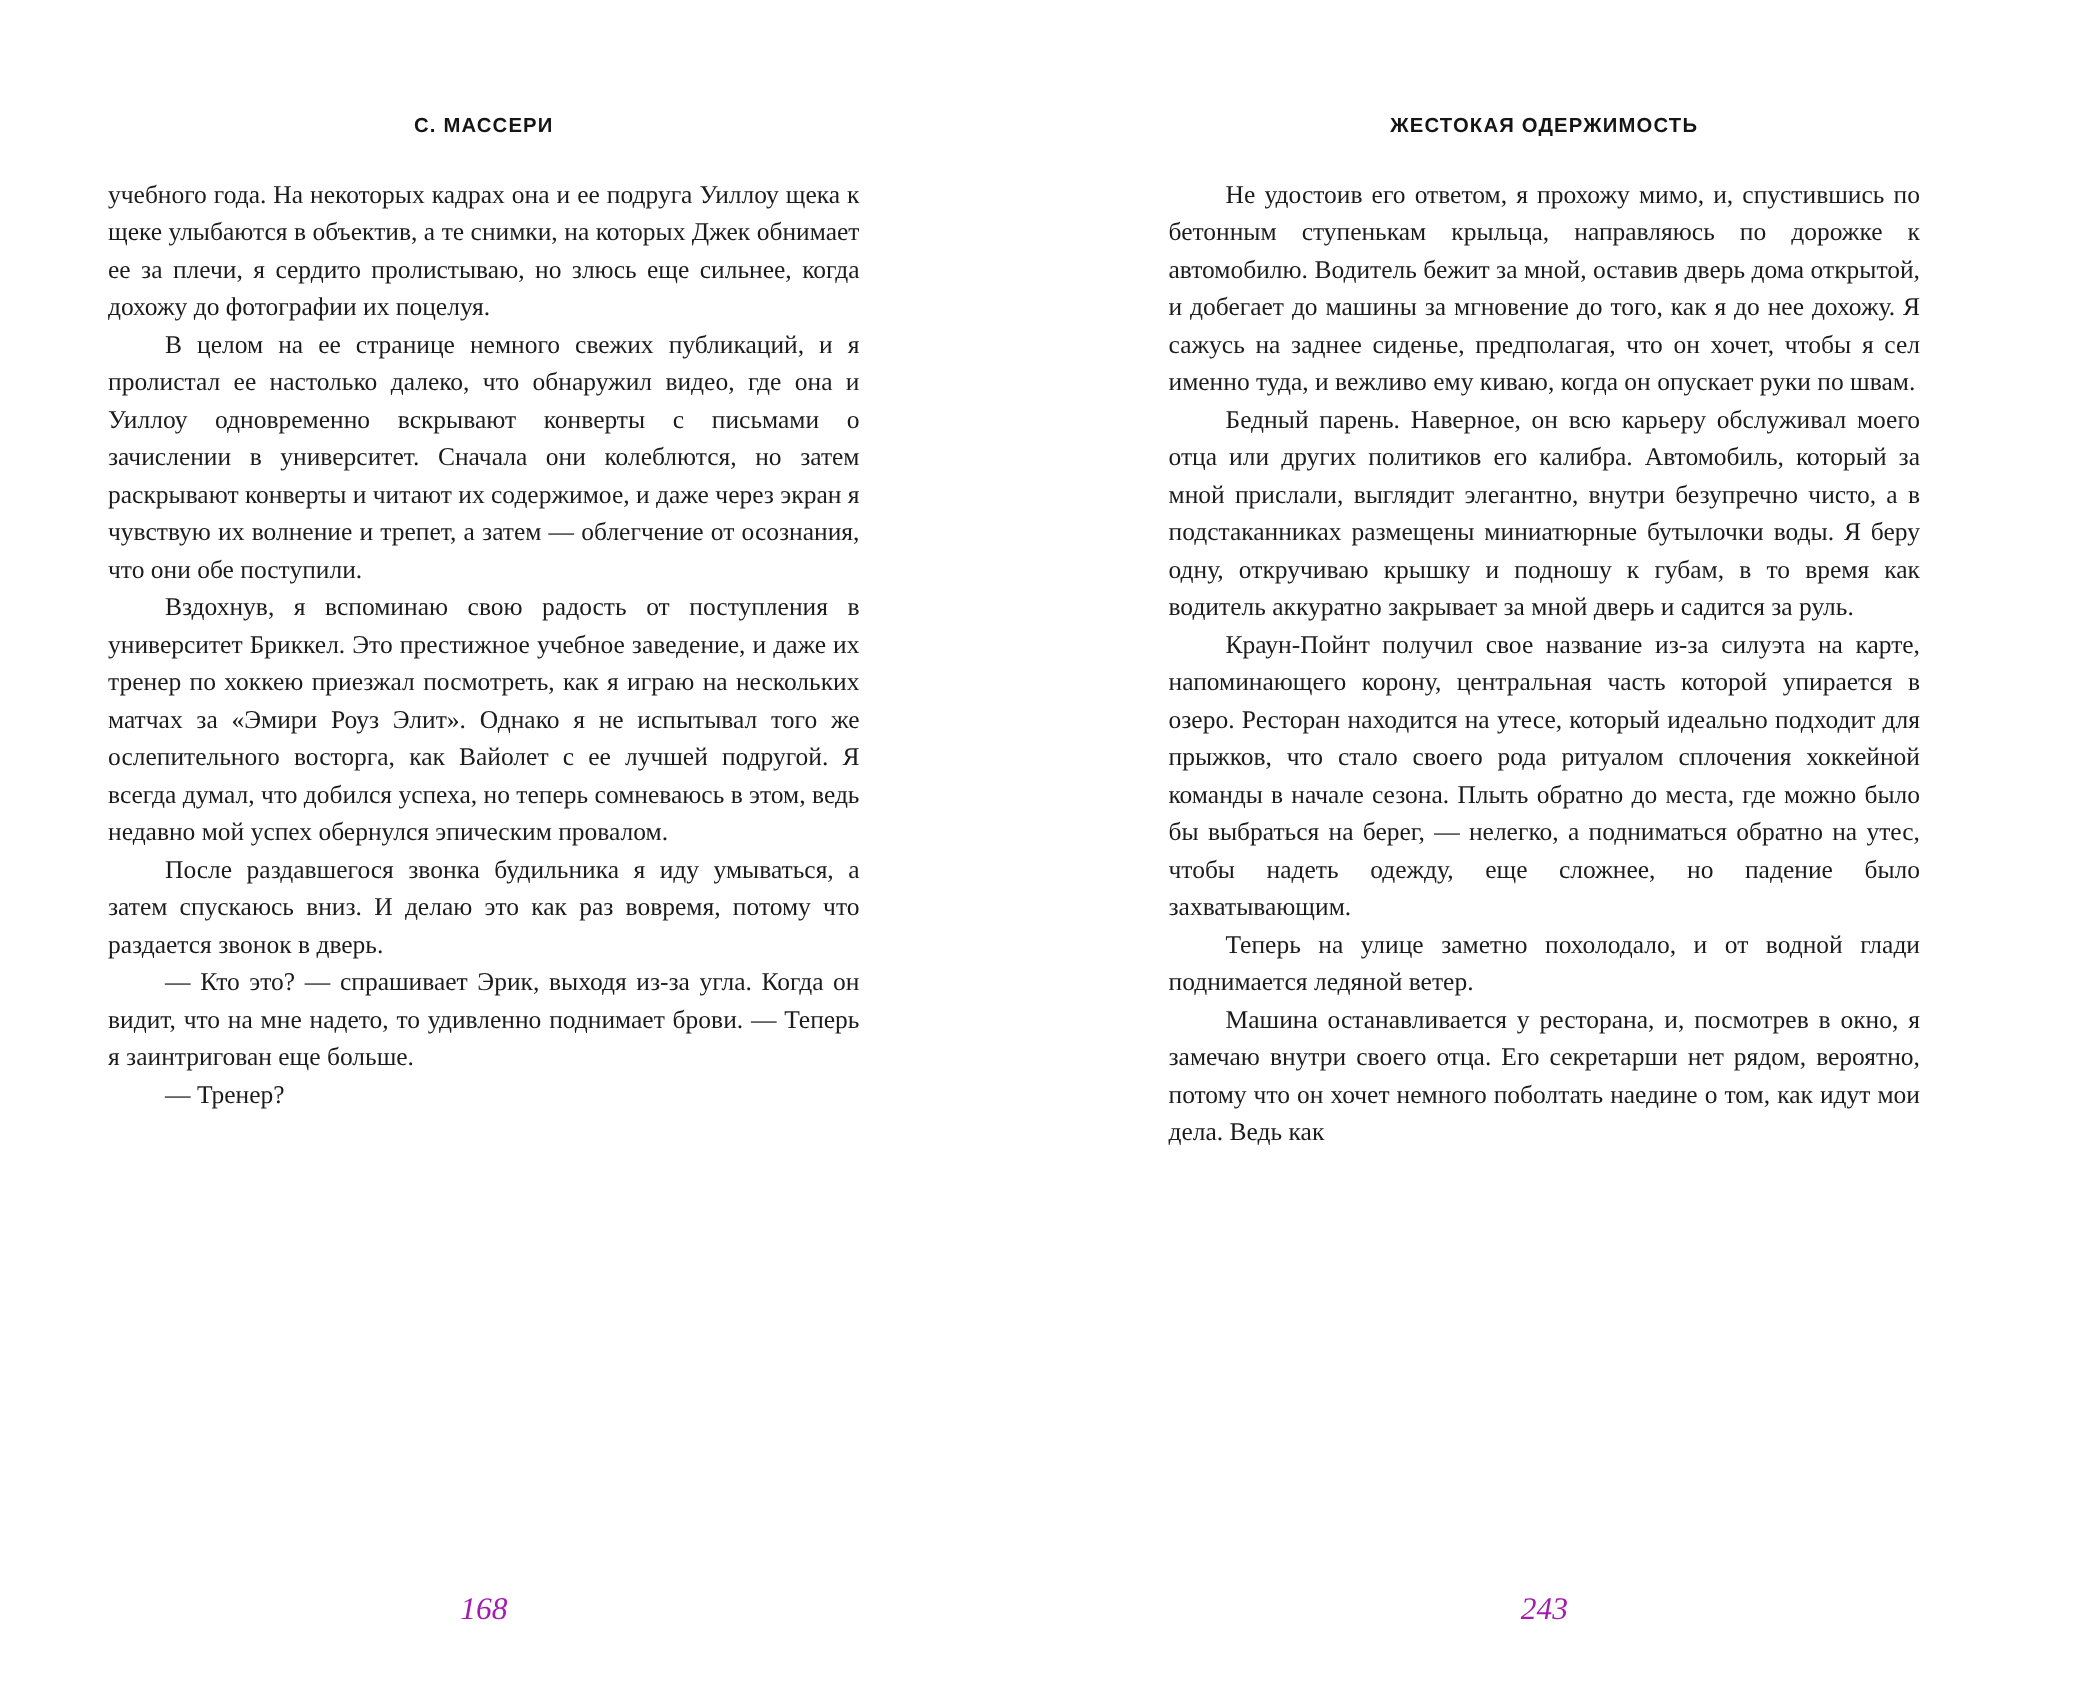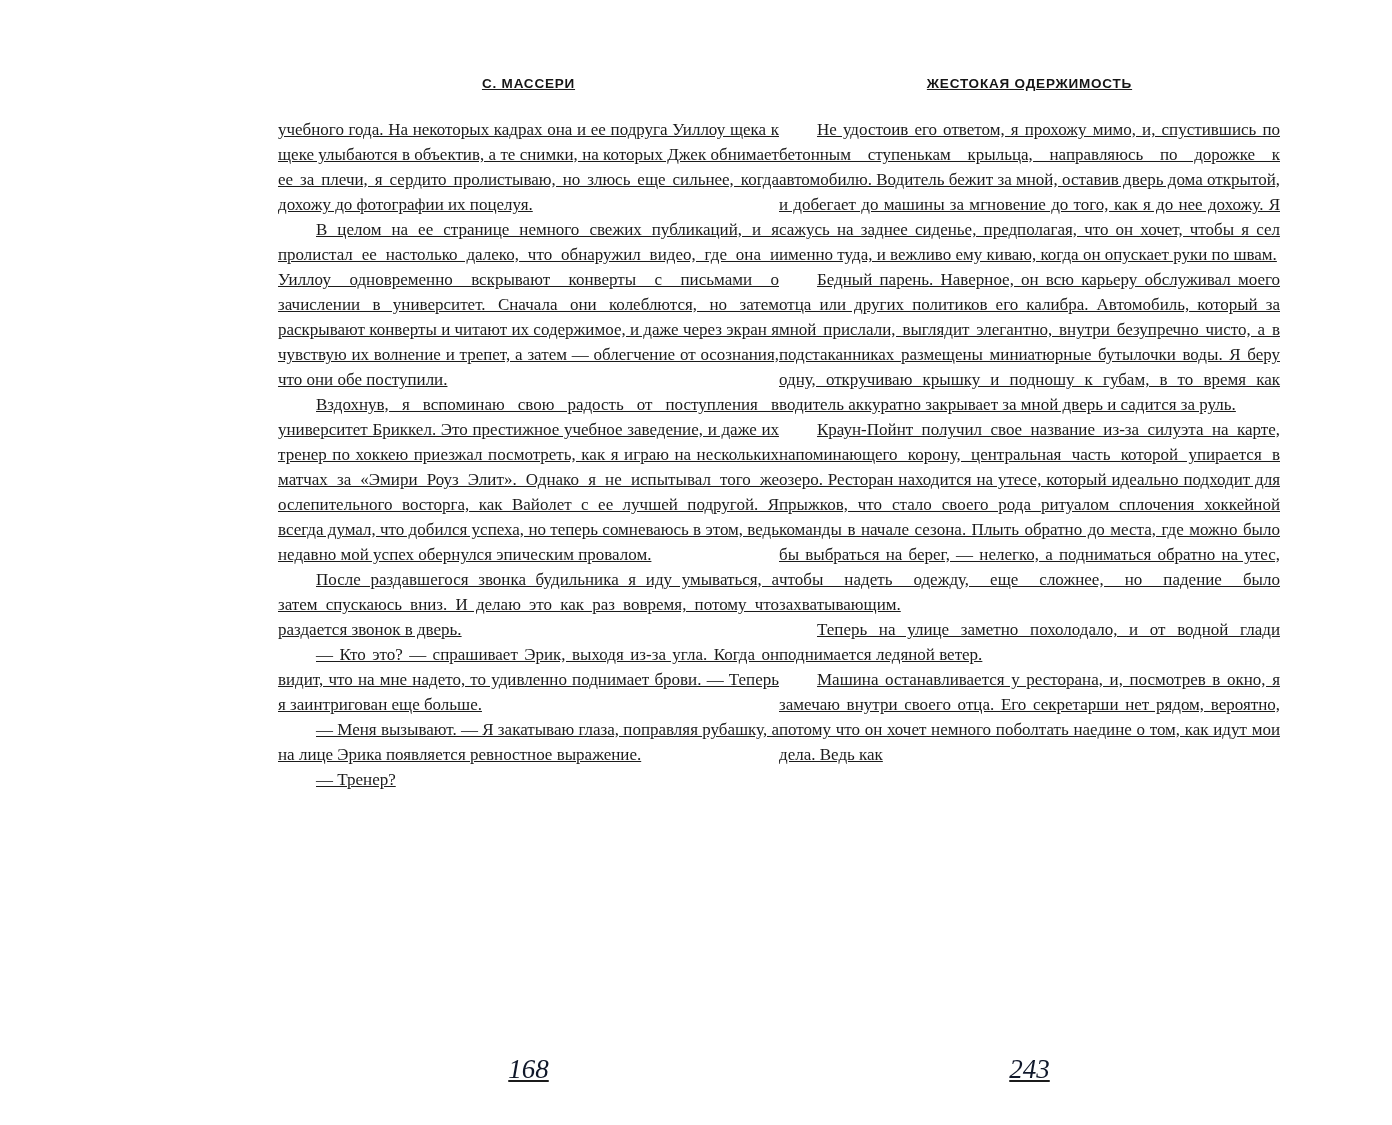"С. МАССЕРИ" .spread { justify-content: flex-end -> space-between; text-decoration: underline -> none }
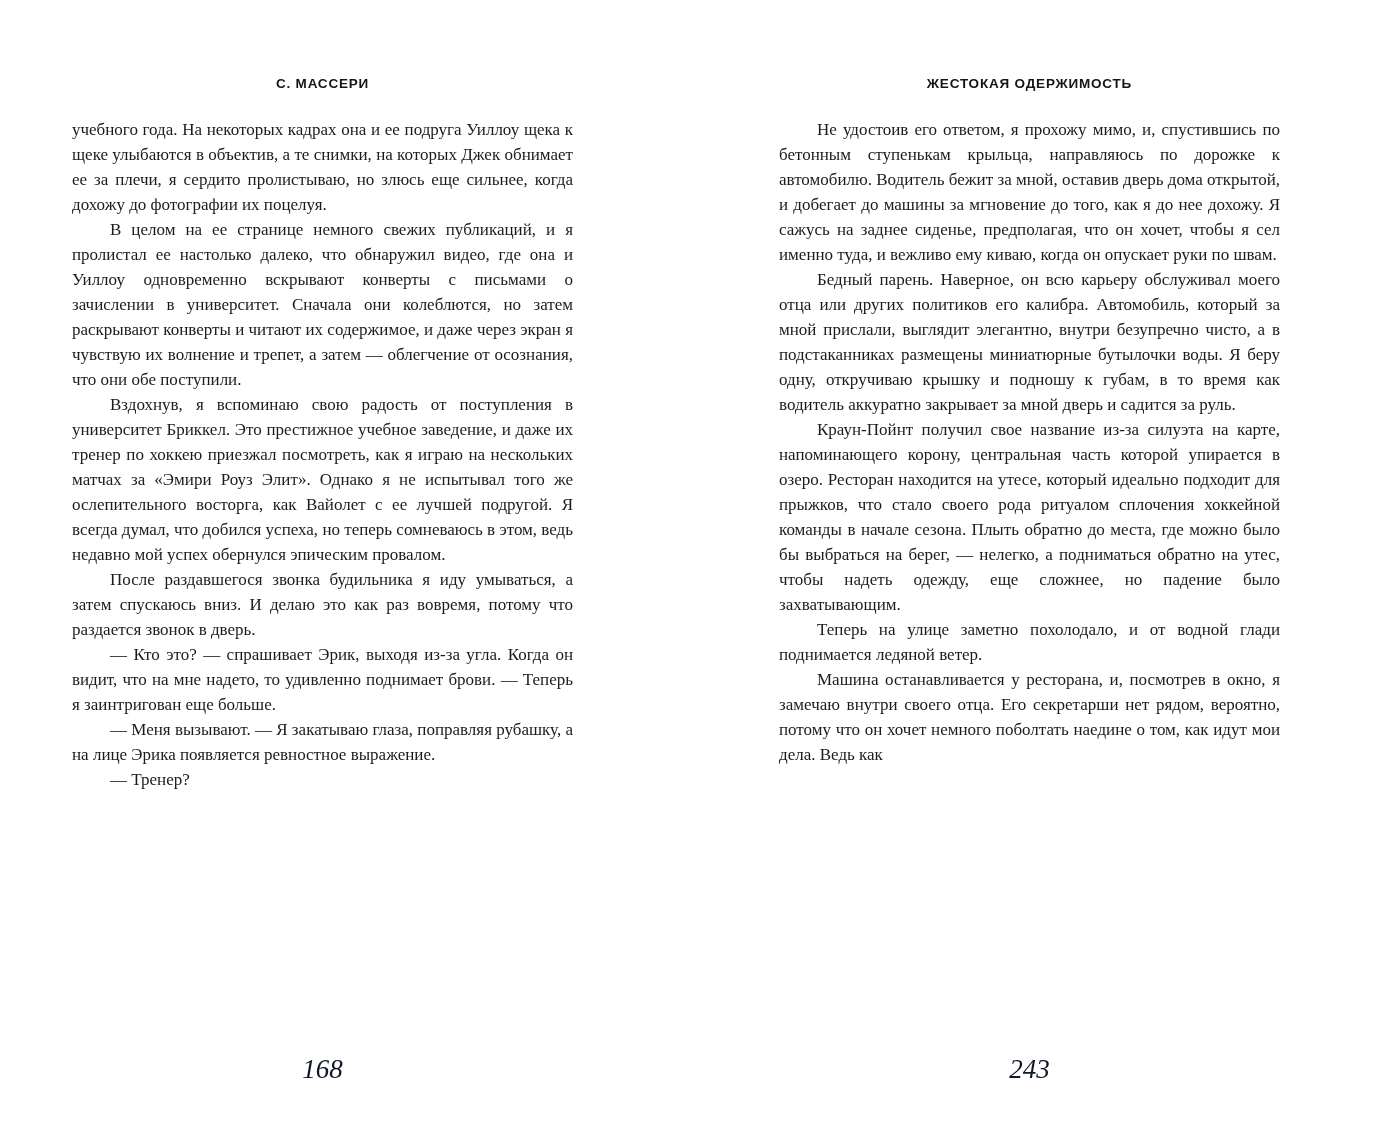"— Меня вызывают. — Я" p { html: <p>— Меня вызывают. — Я закатываю глаза, поправляя рубашку, а на лице Эрика появляется ревностное выражение.</p> -> none }
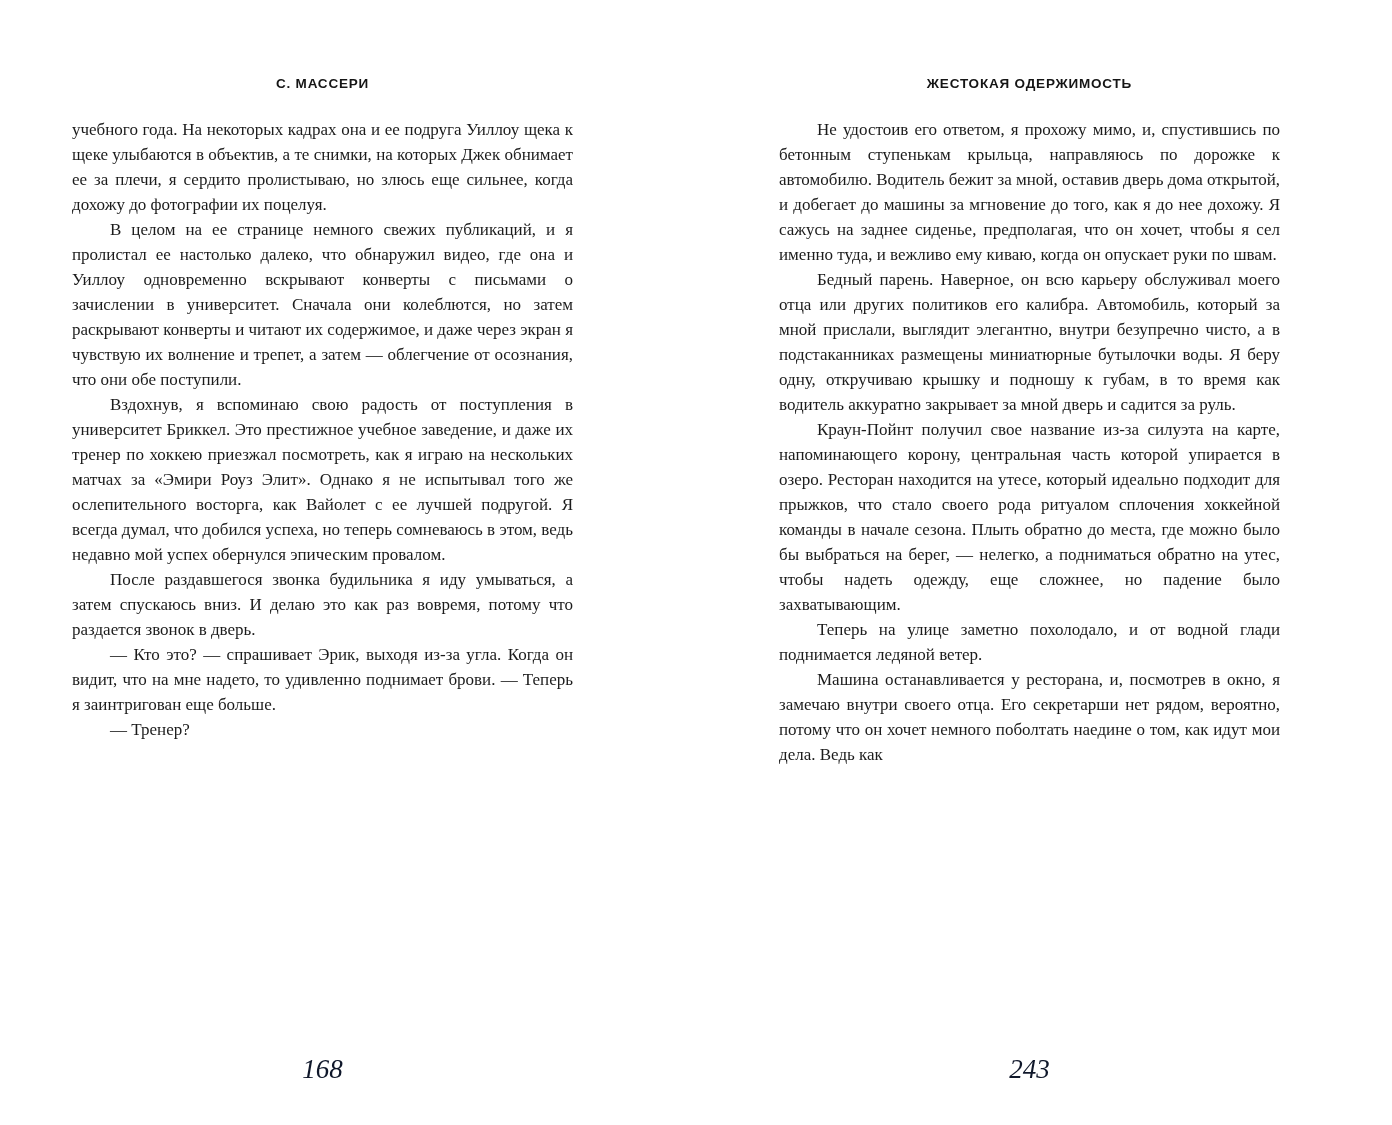"168" .page-number { color: #0f172a -> #a21caf; font-size: 27px -> 21px }
